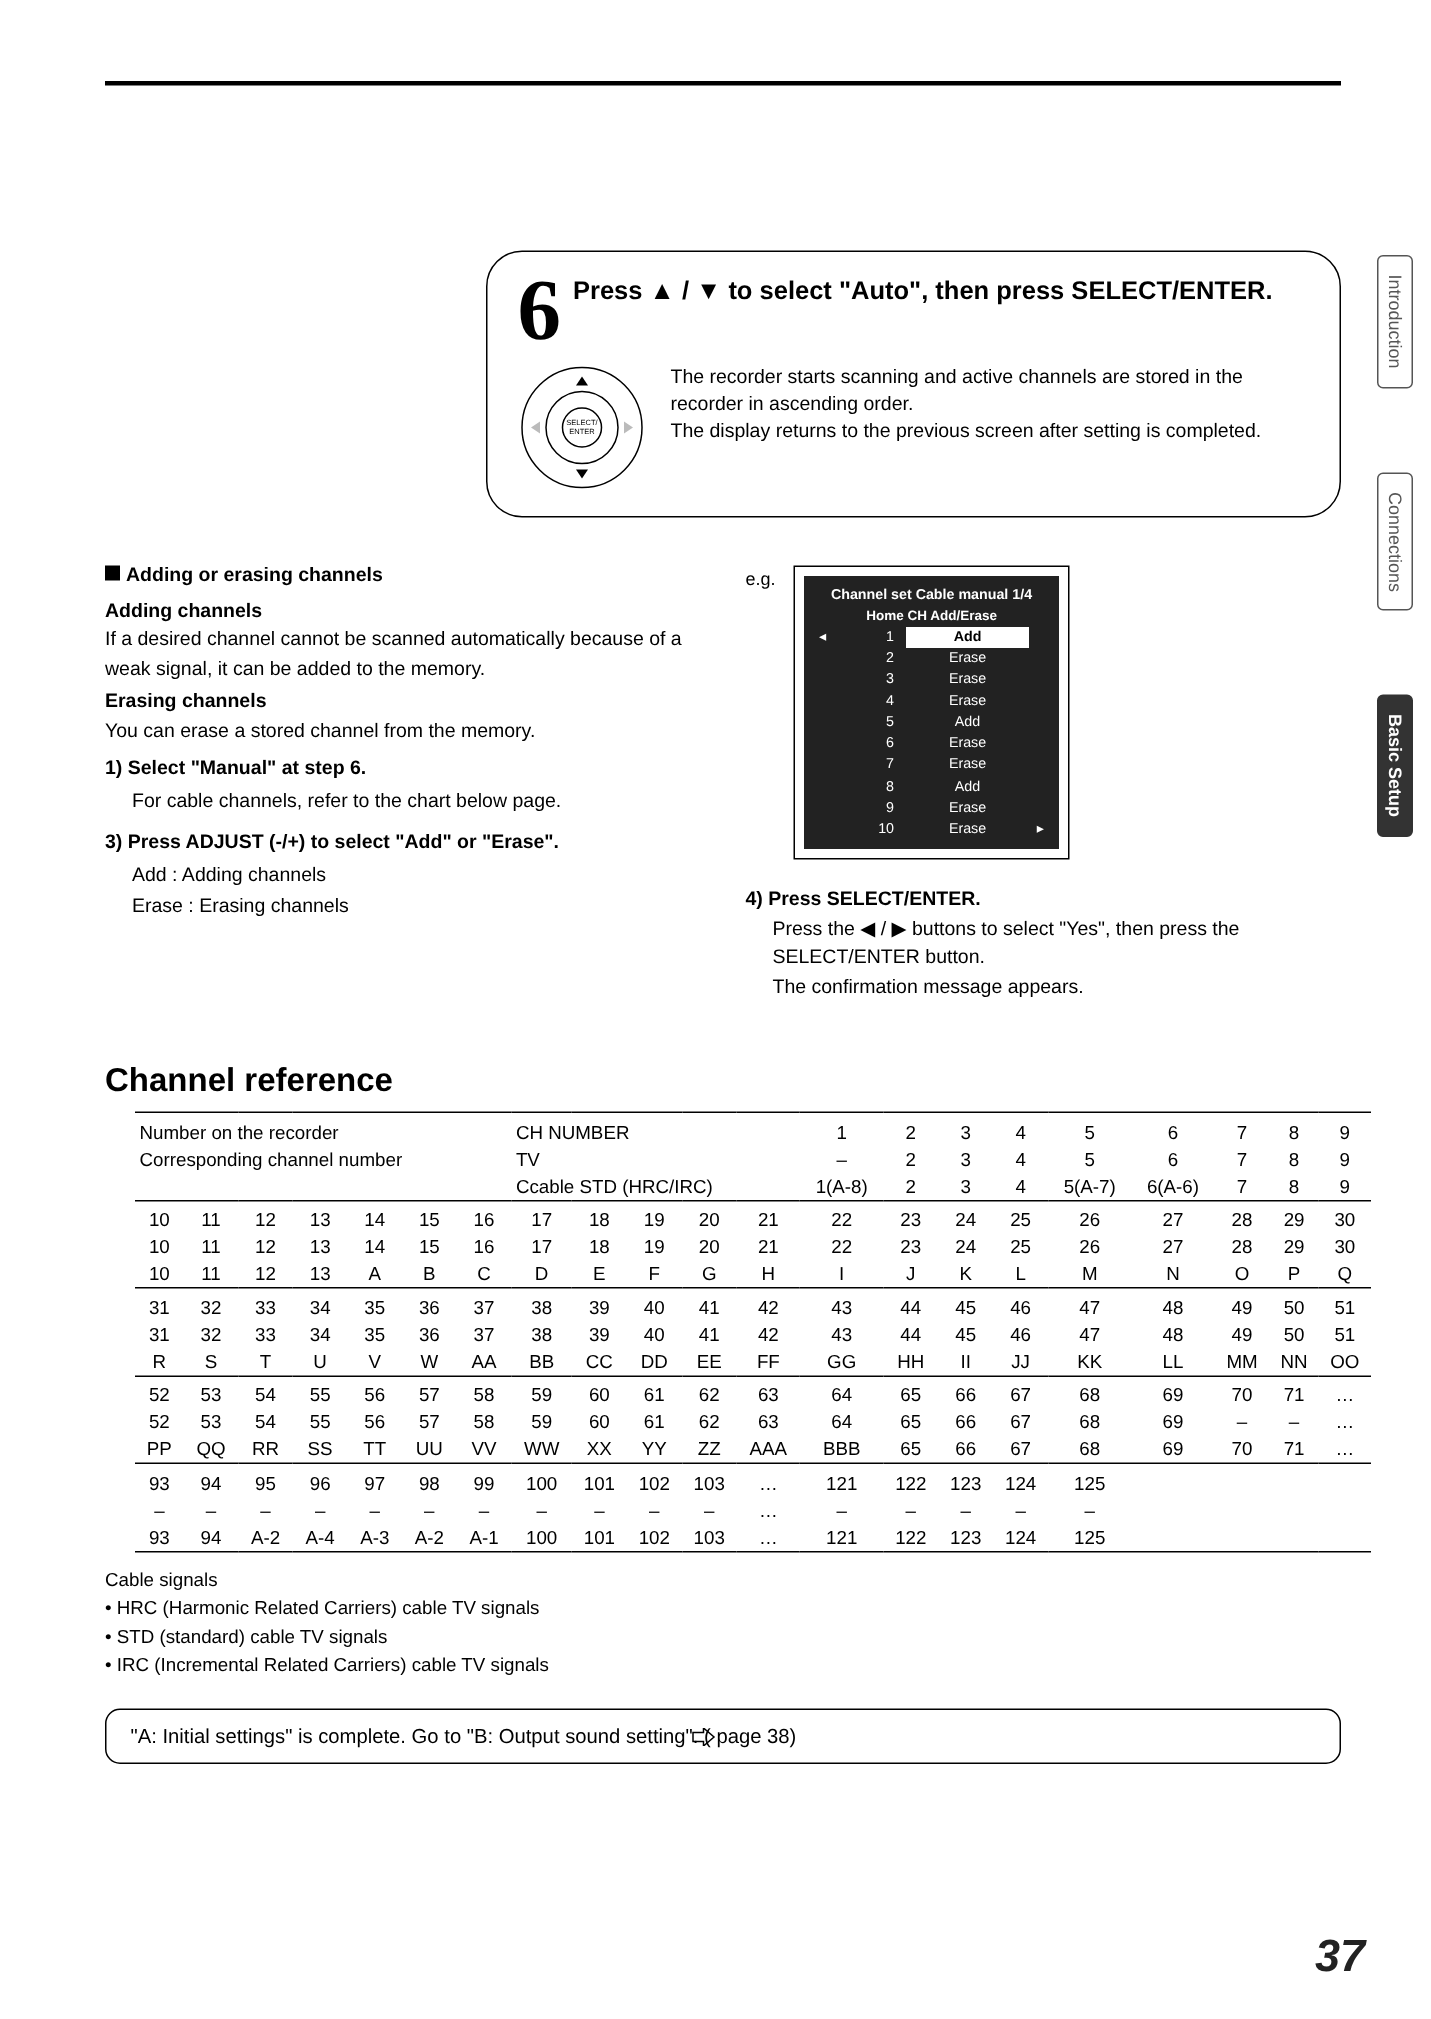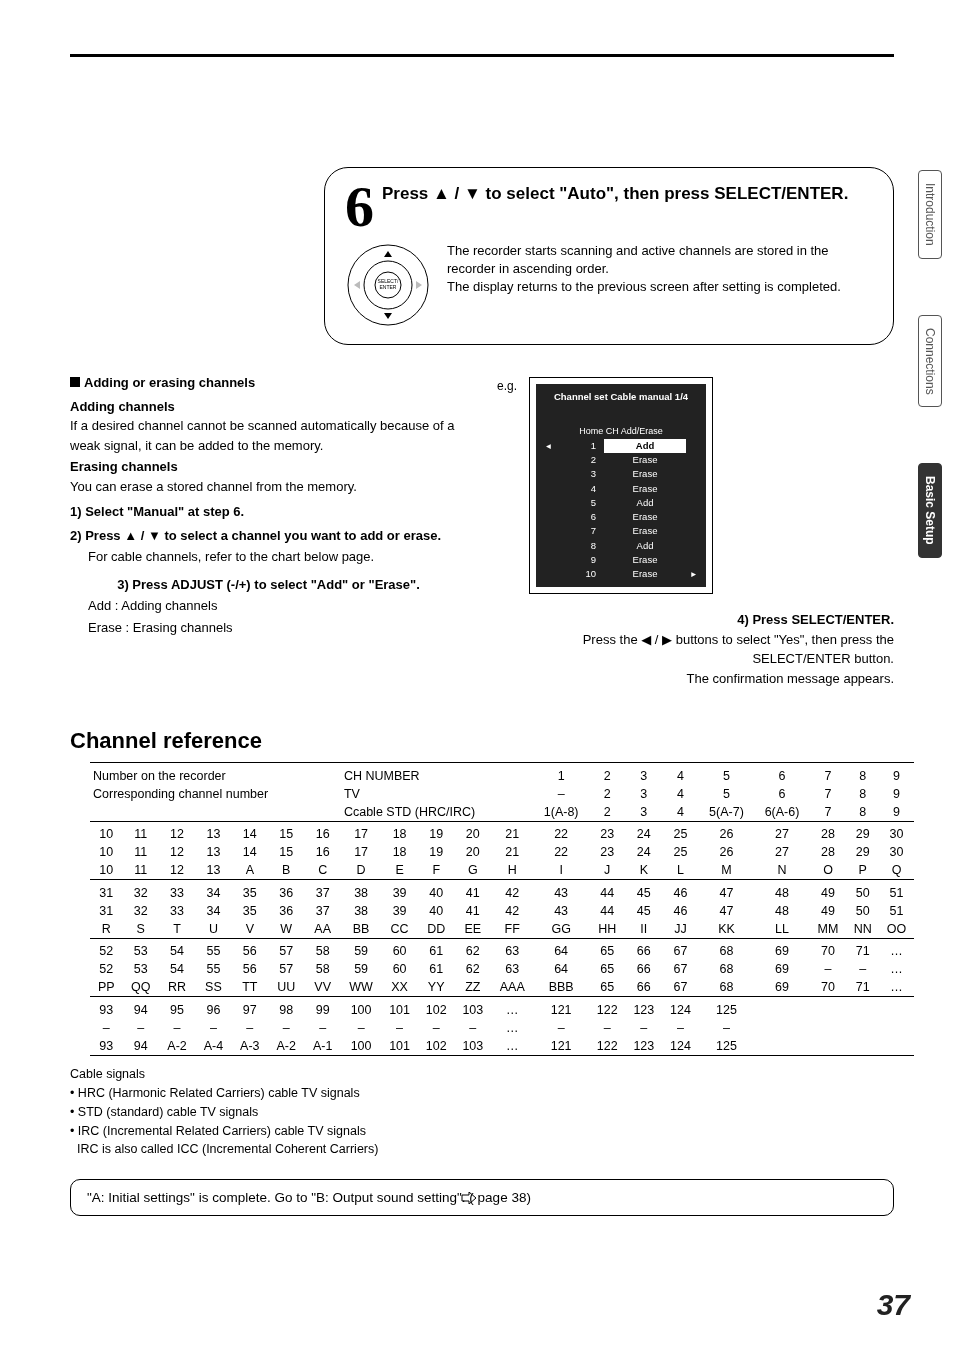"Home CH Add/Erase" div.hdr { font-weight: normal -> bold; margin-top: 21px -> none }
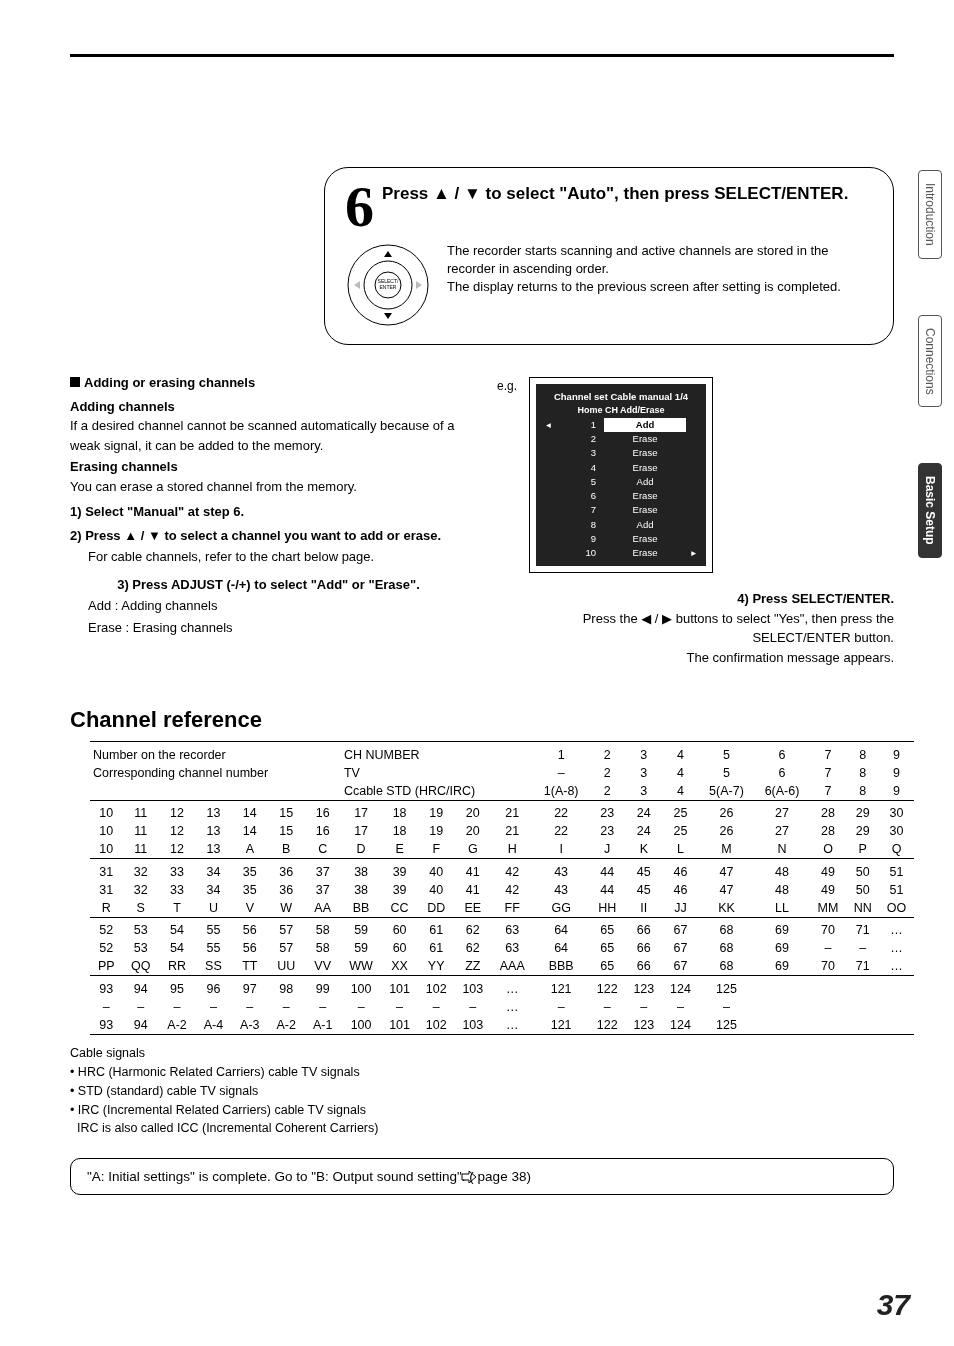"2) Press ▲ / ▼" div.bold { html: <div>2) Press ▲ / ▼ to select a channel you want to add or erase.</div> -> none }
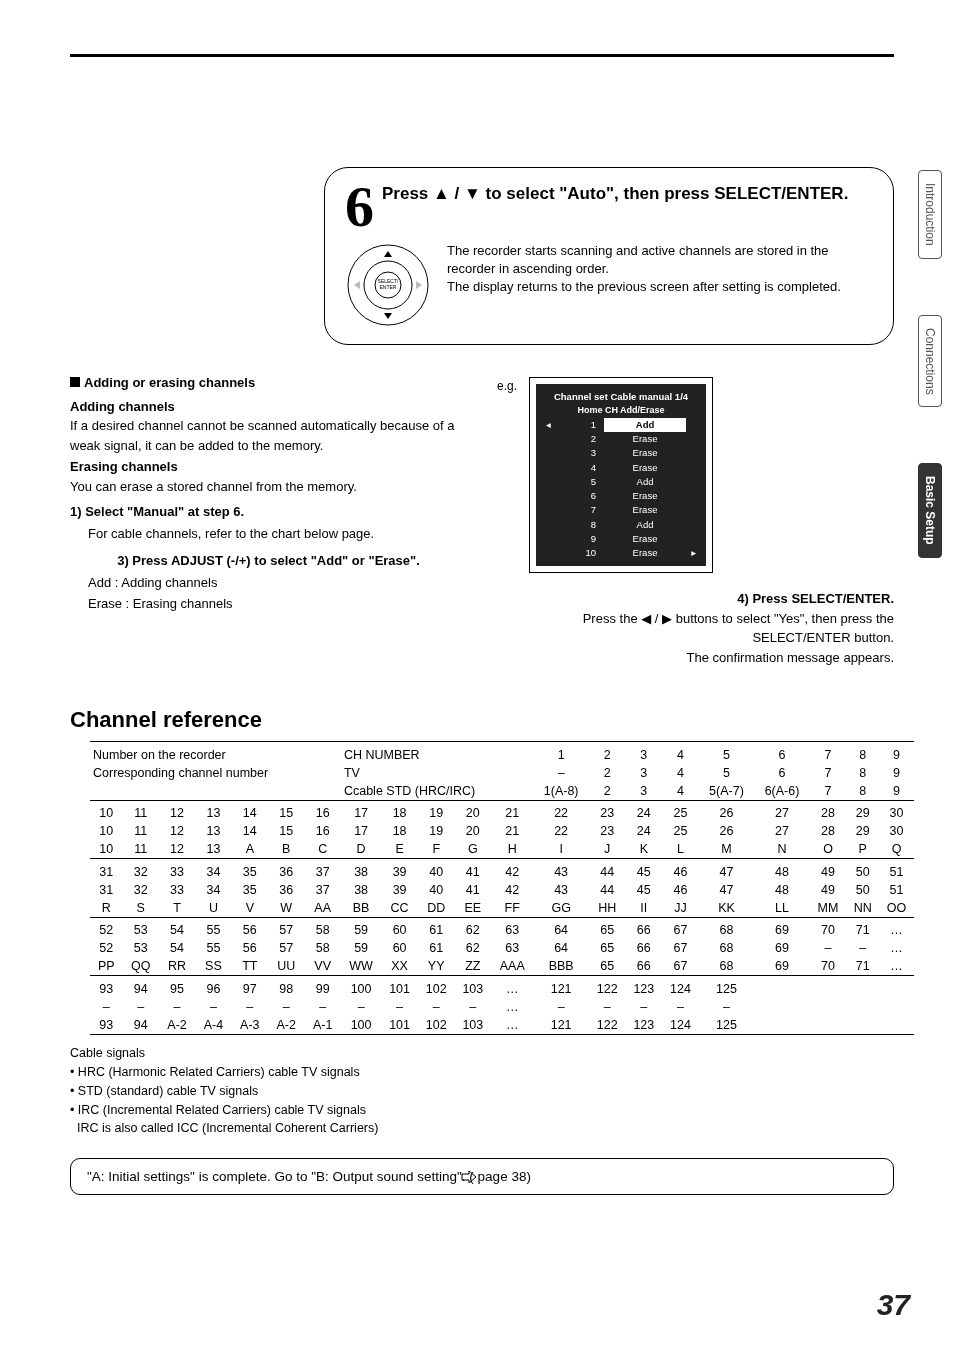"3) Press ADJUST (-/+) to" div.bold { text-align: center -> none }
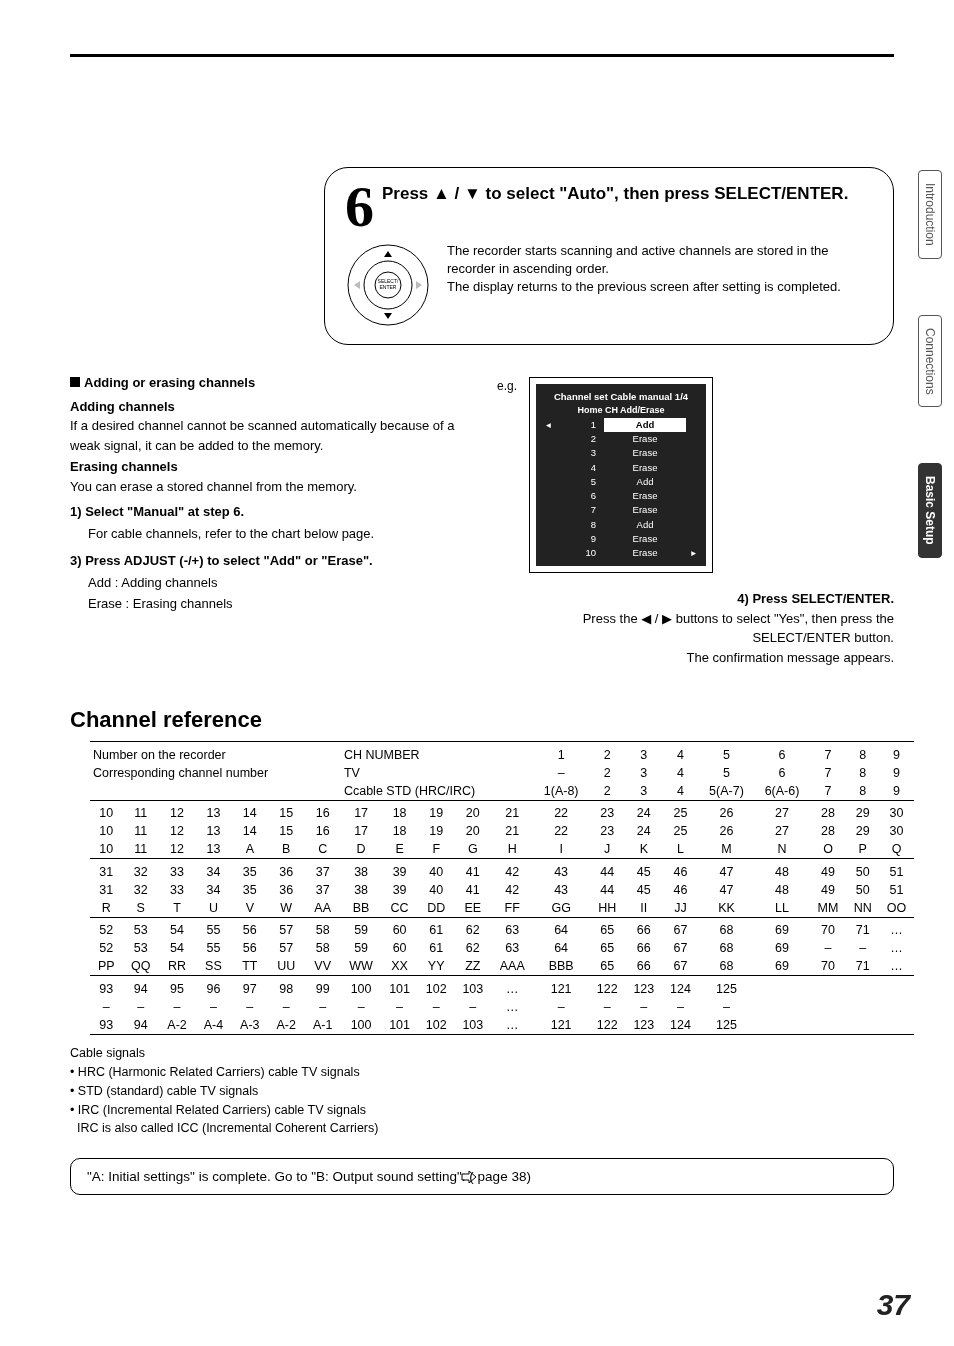"4) Press SELECT/ENTER." div { text-align: right -> none }
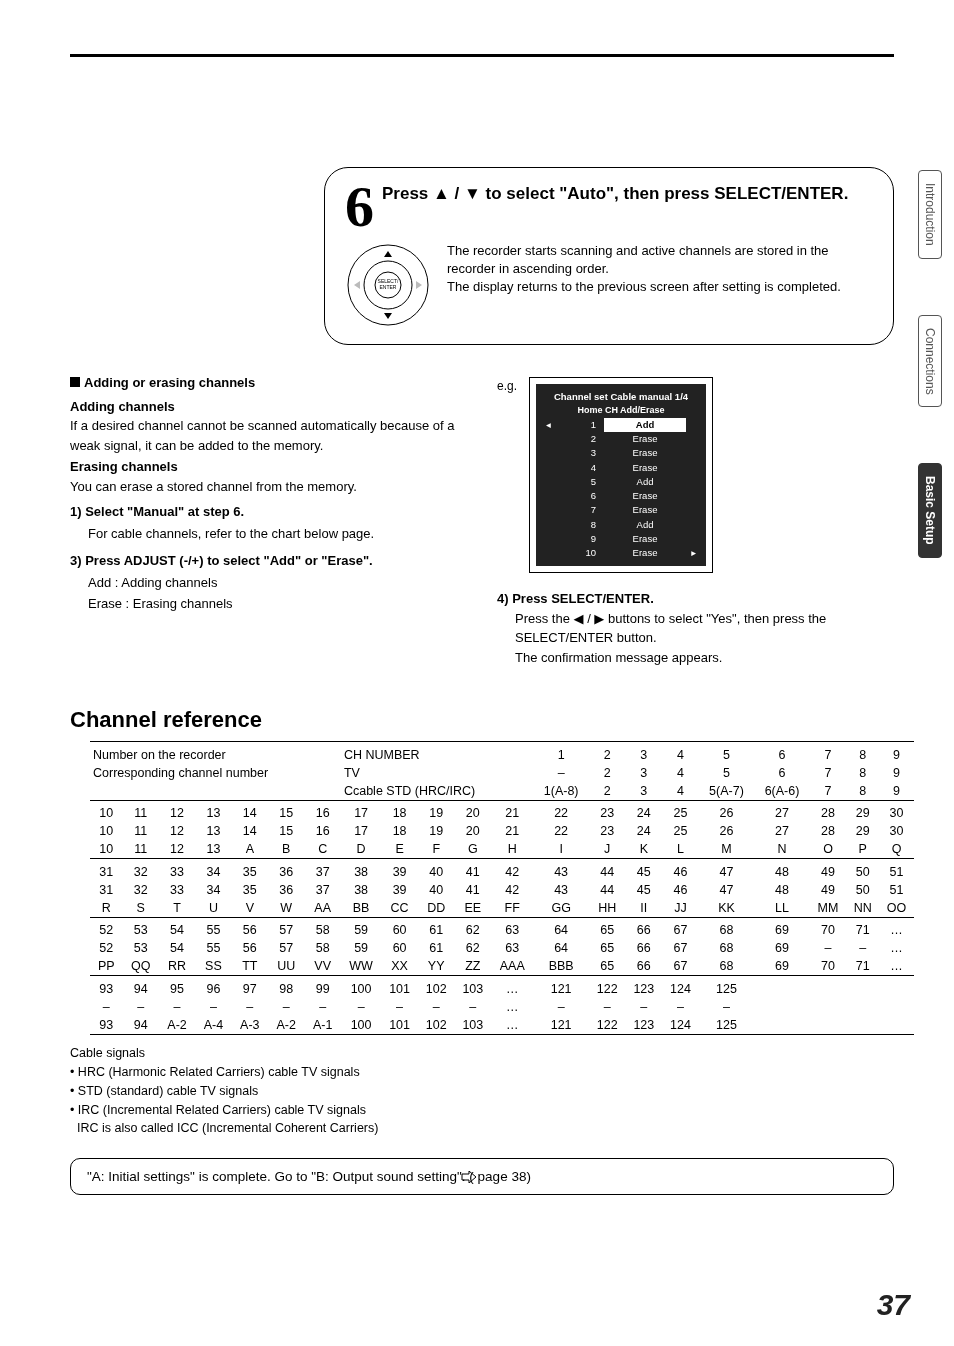"IRC is also called ICC" div { html: <div> IRC is also called ICC (Incremental Coherent Carriers)</div> -> none }
